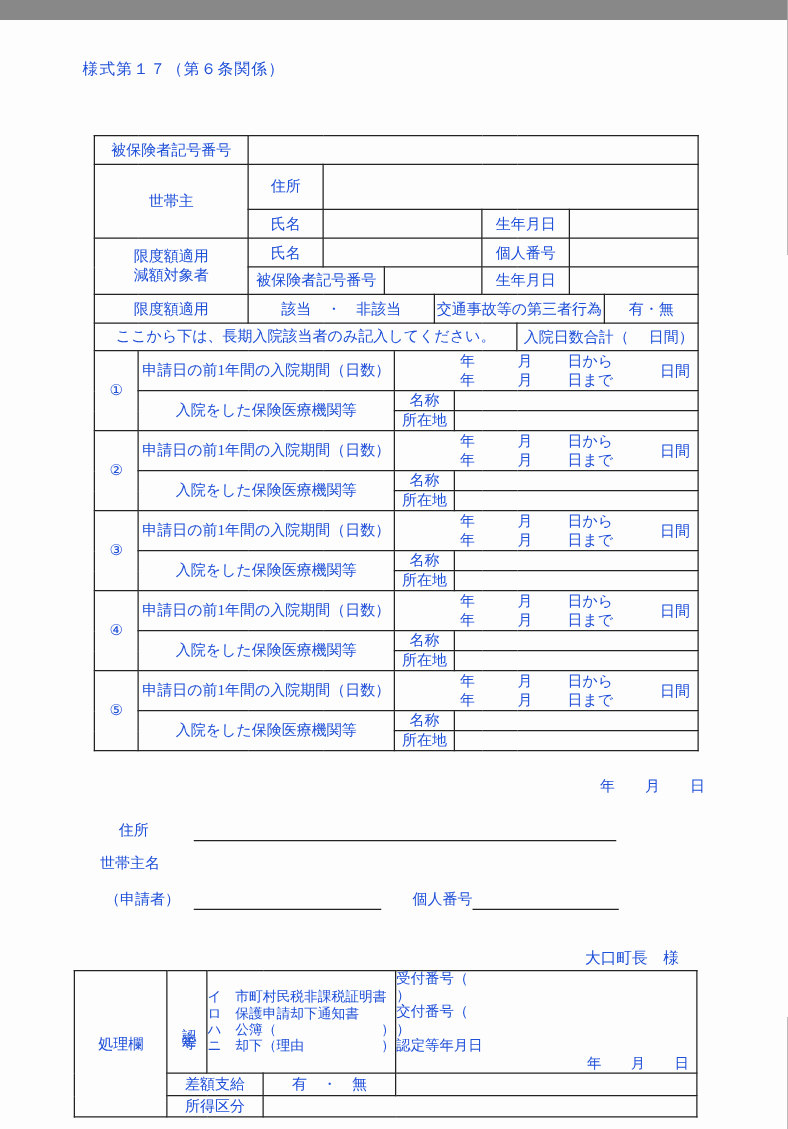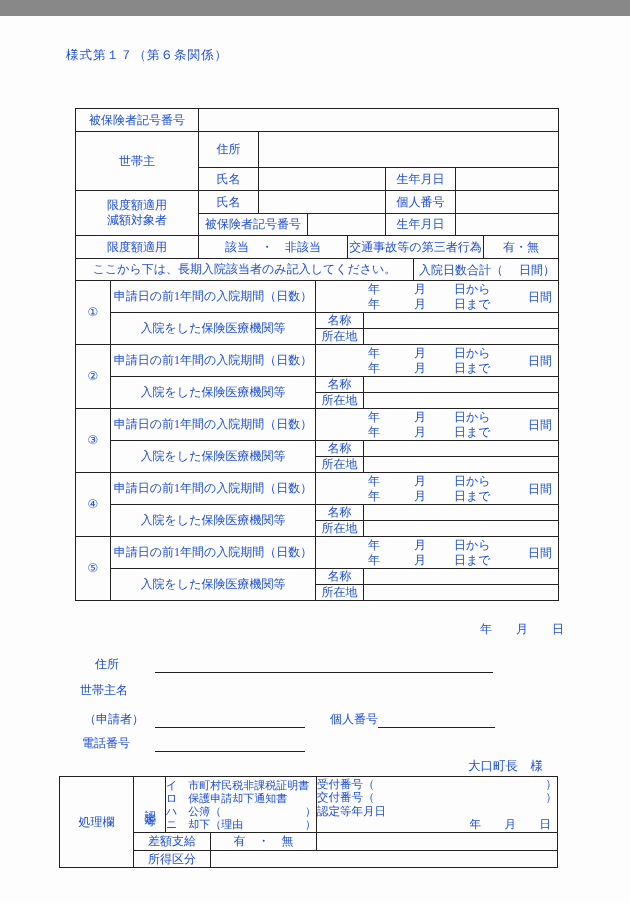"電話番号" div.abs { html: <div> <span>電話番号</span><span></span> </div> -> none }
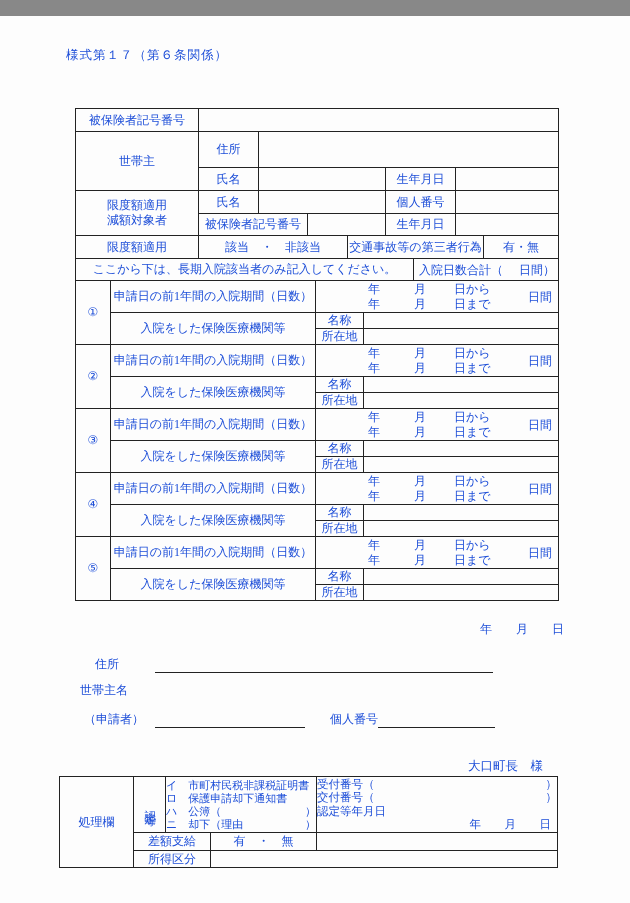"受付番号（" .office .pline { flex-direction: none -> column }
